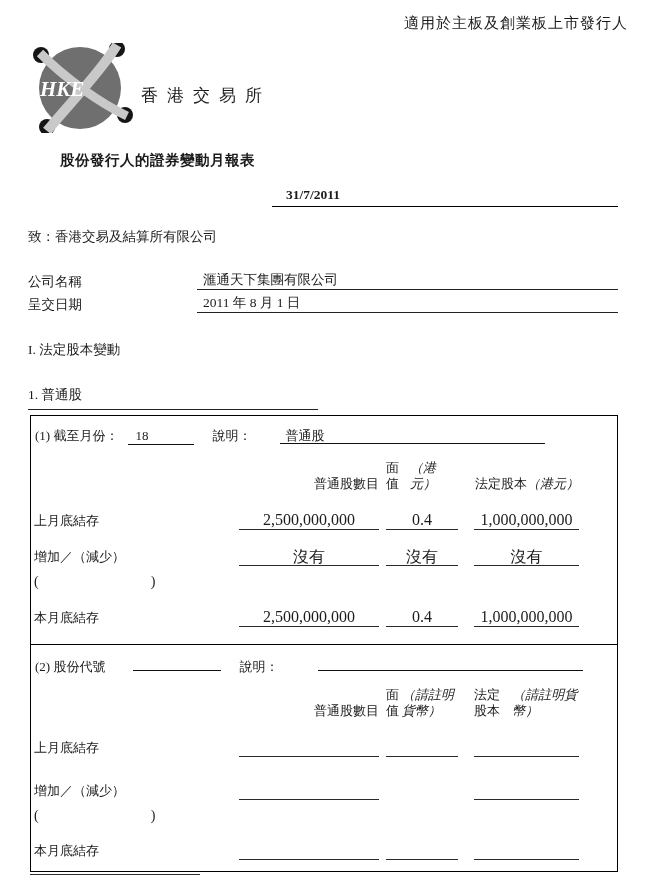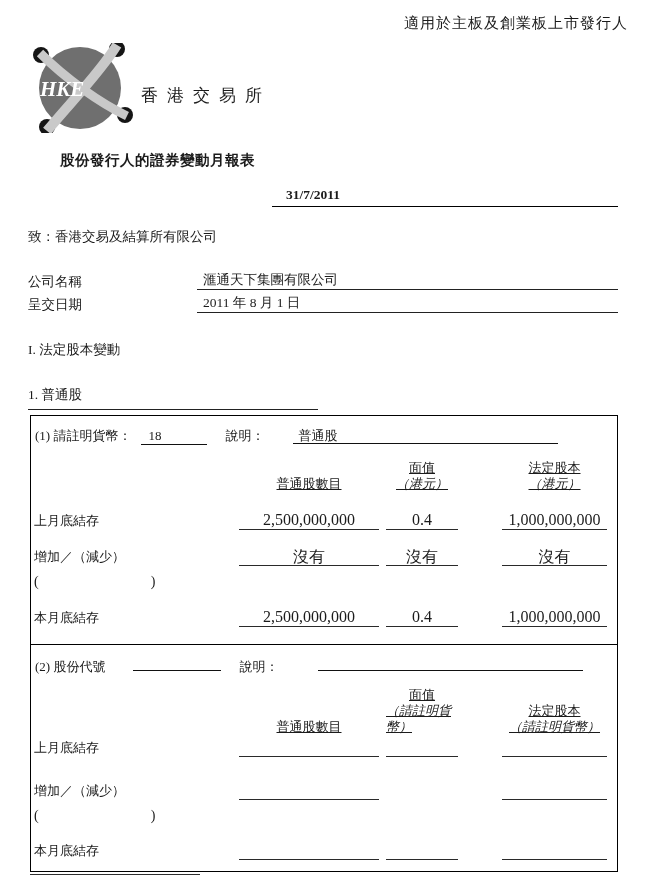"請註明貨幣：" span { text: 請註明貨幣 -> 截至月份 }
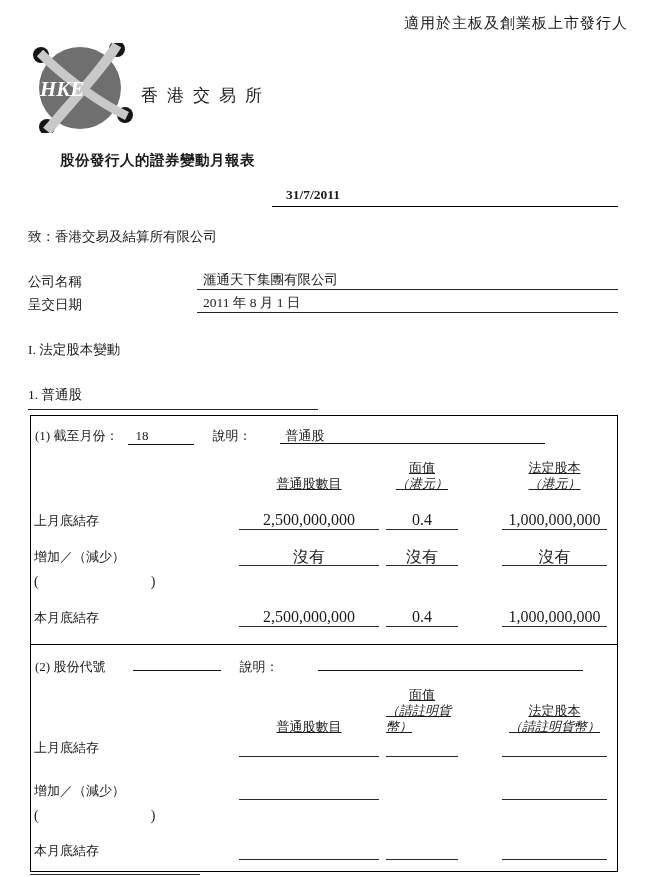"面值" .hcol { flex-direction: column -> row; text-decoration: underline -> none }
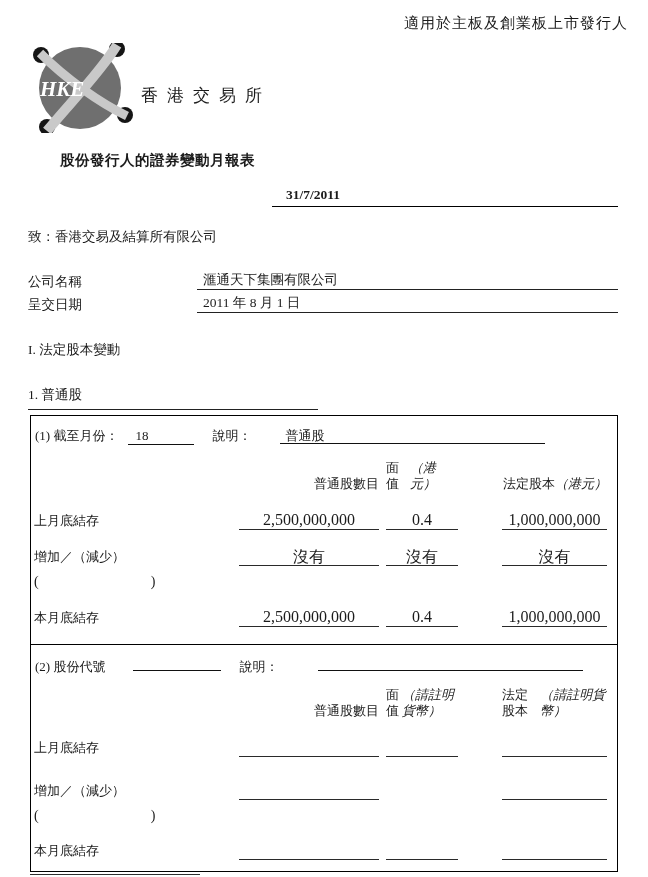"法定股本" .c3 { margin-left: 28px -> none }
